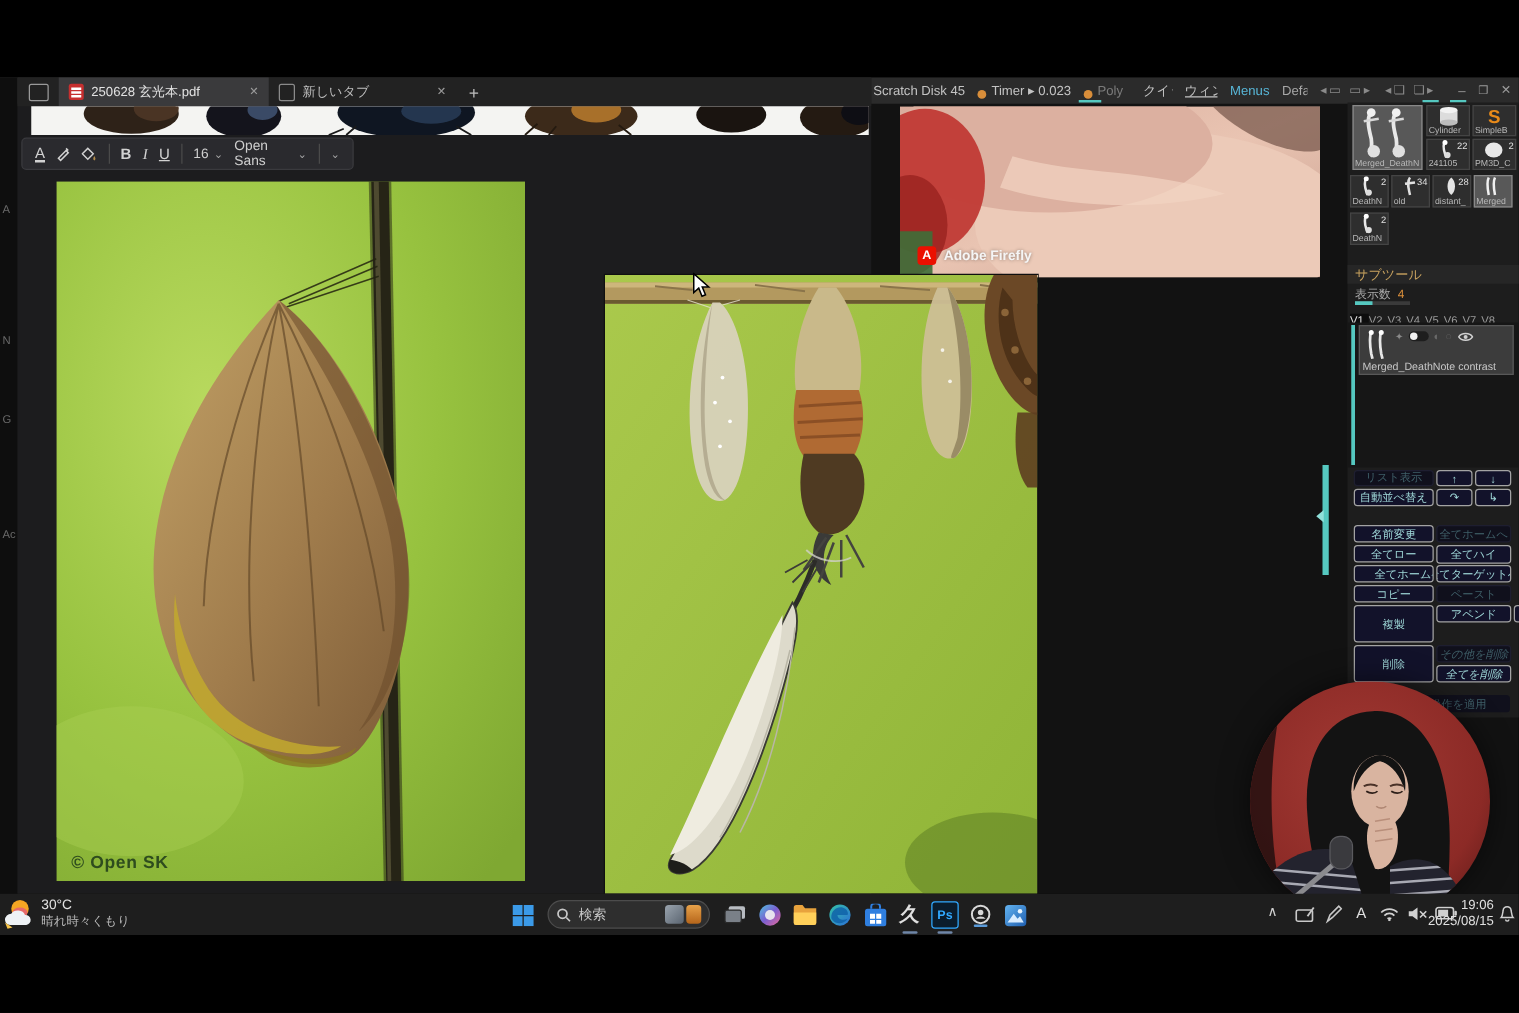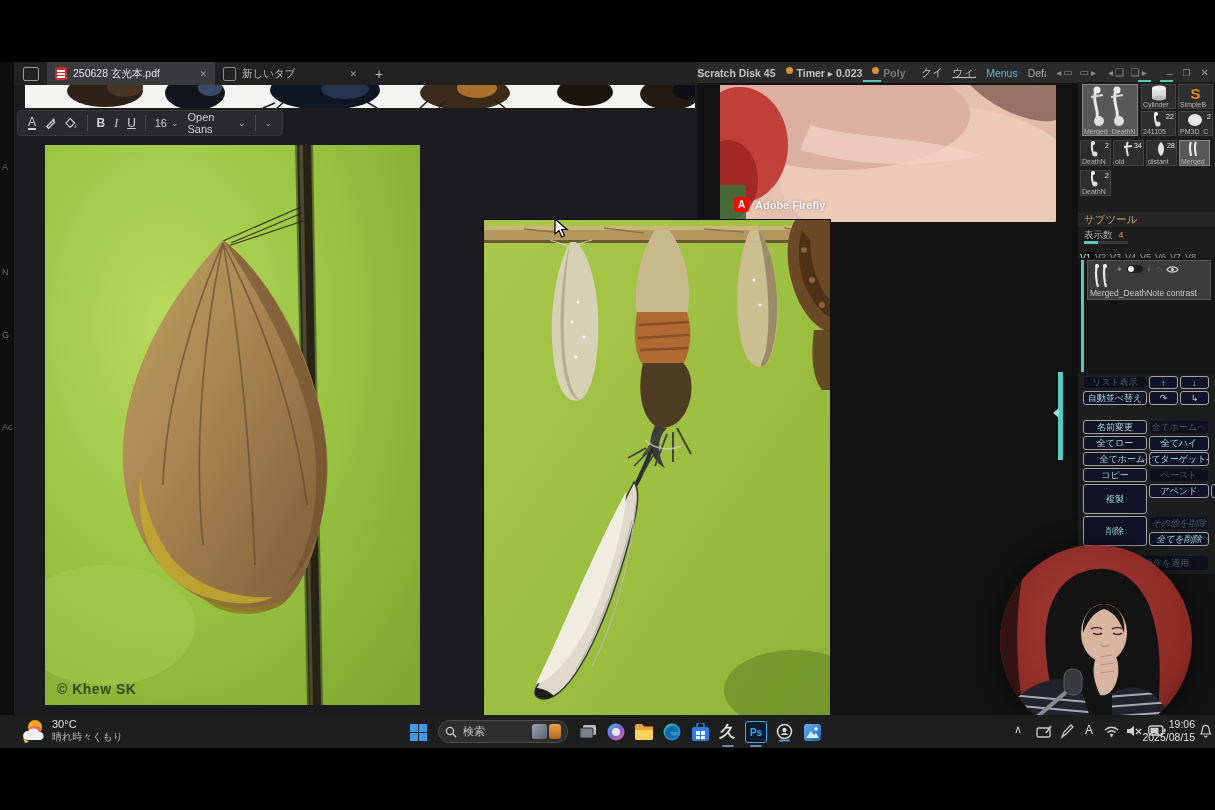"Scratch Disk 45" .zstat { align-items: flex-start -> flex-end; font-weight: bold -> none }
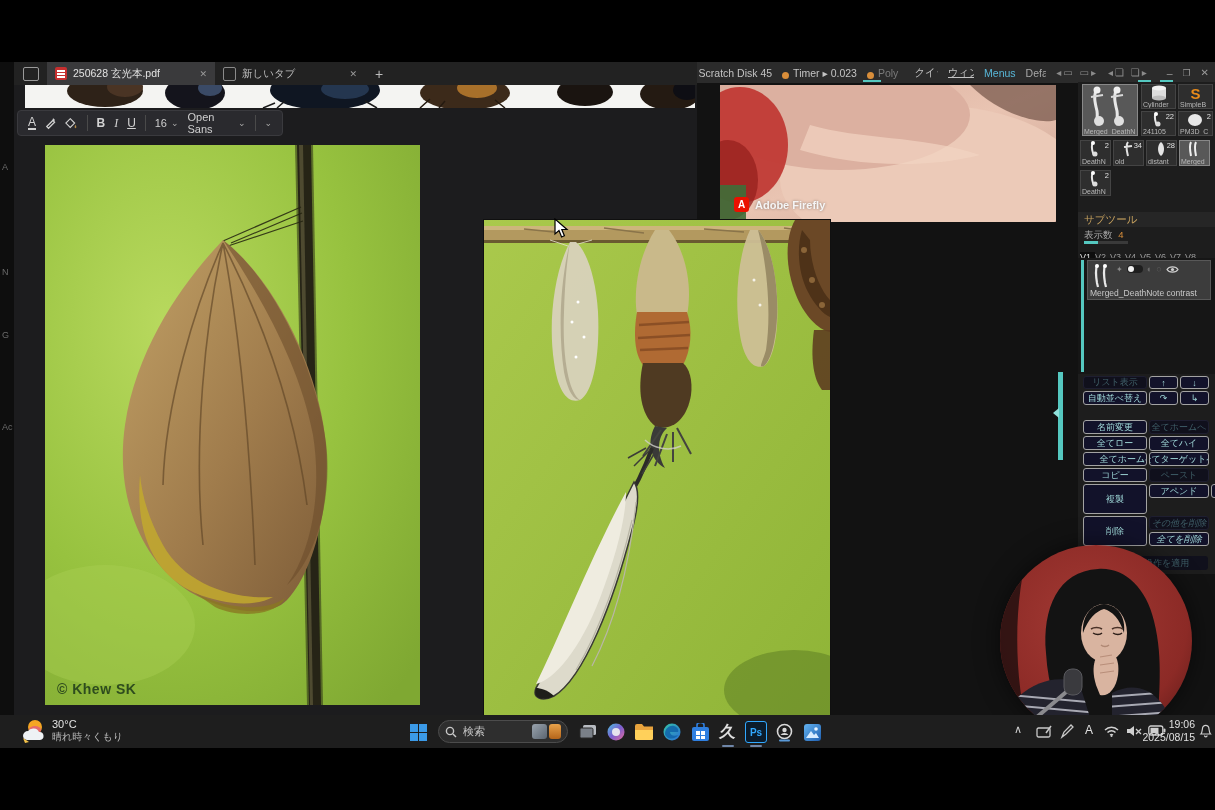"© Khew SK" div.credit { text: Khew -> Open }
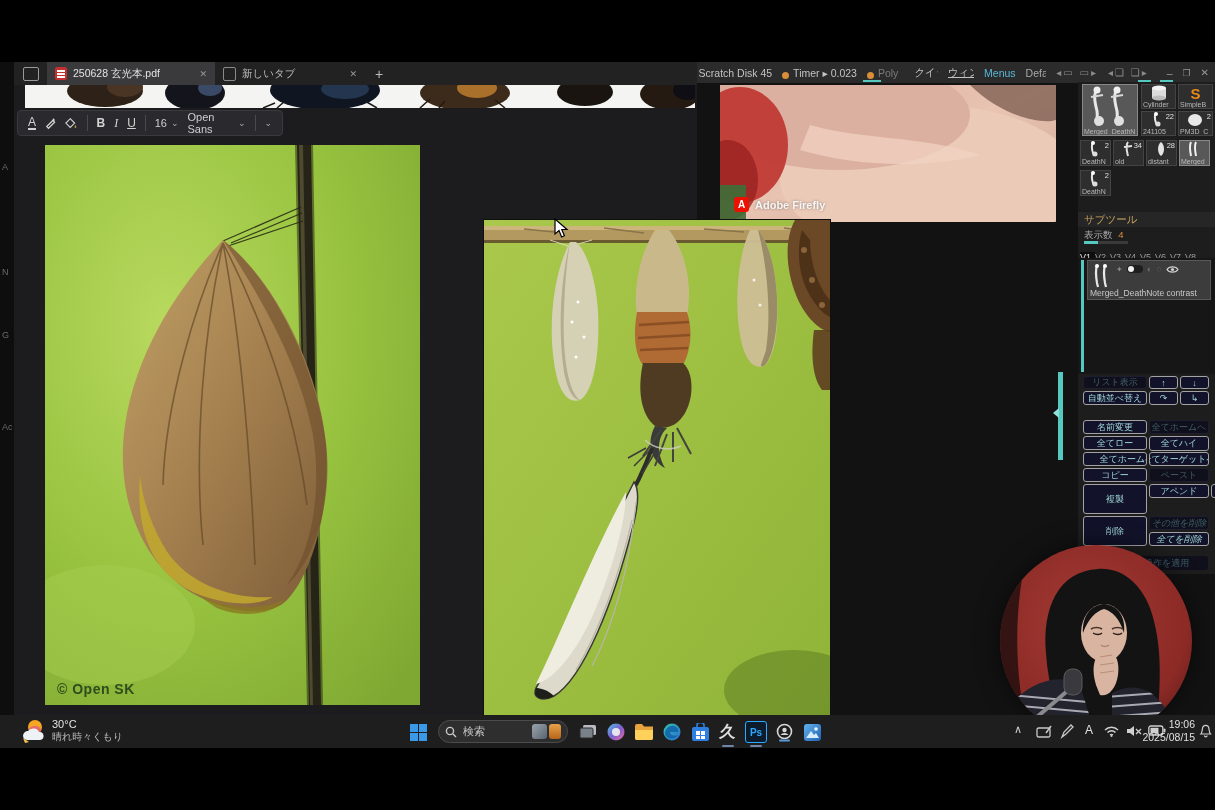"30°C" div.abs { left: 19px -> 0 }
